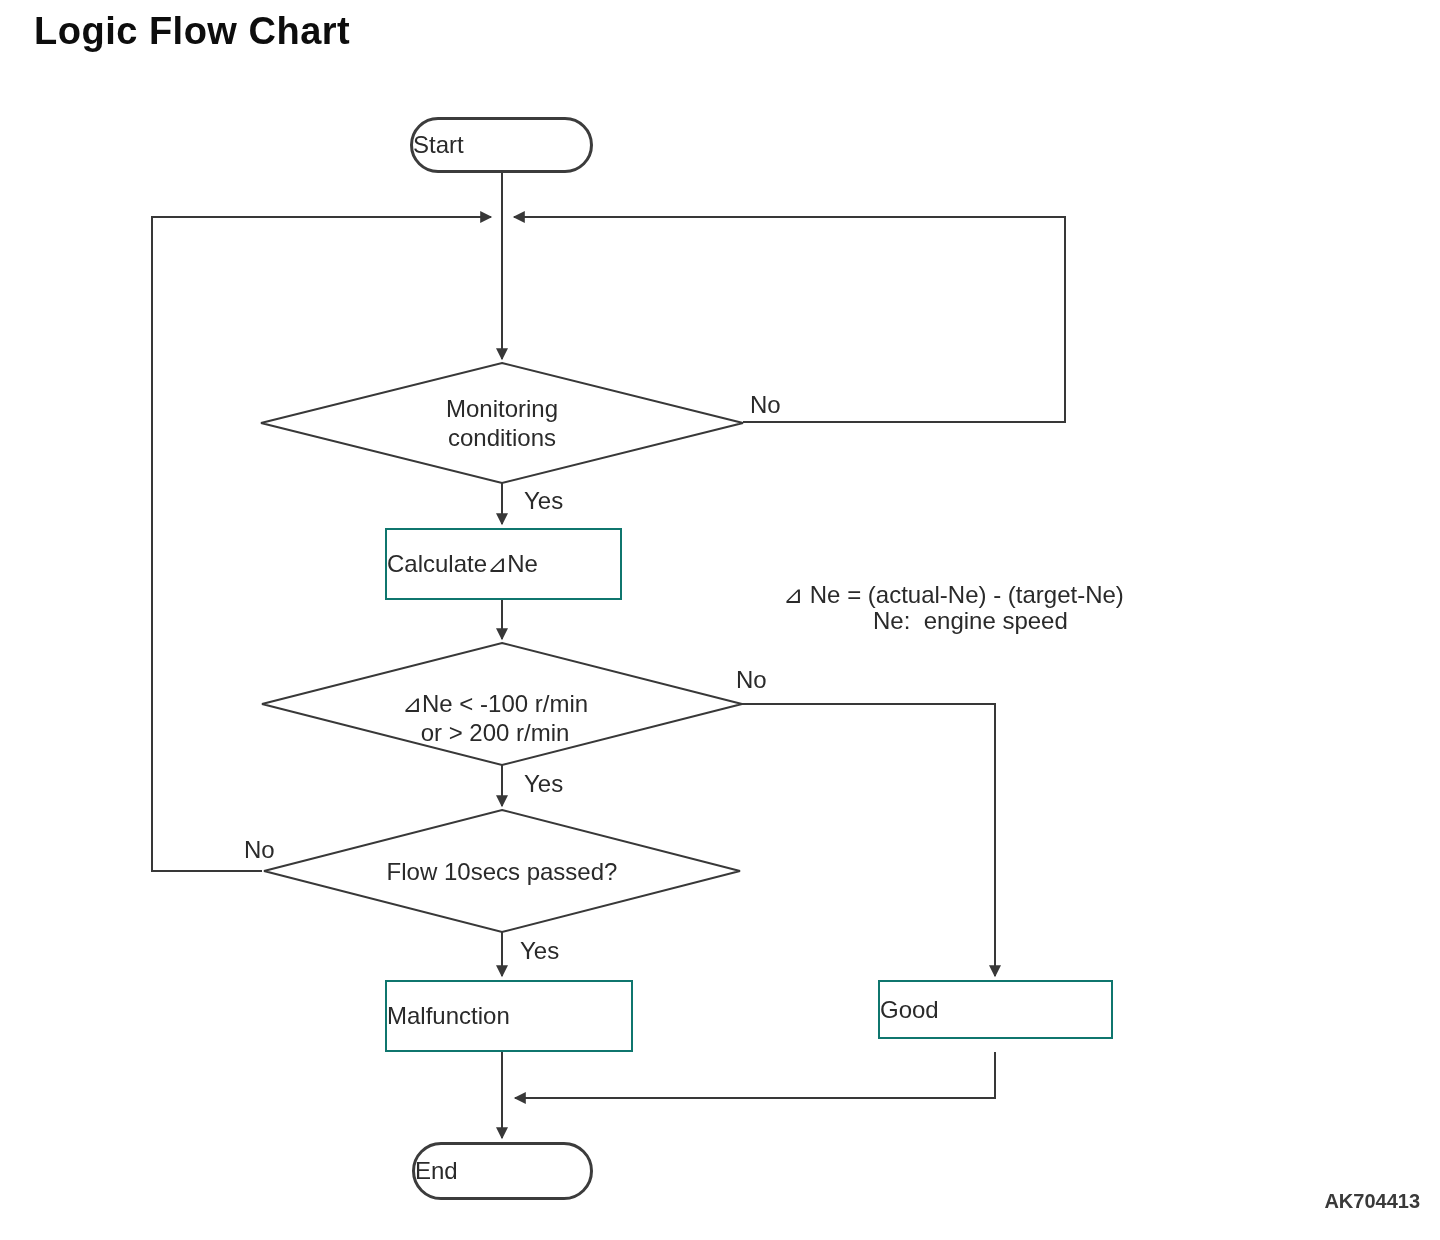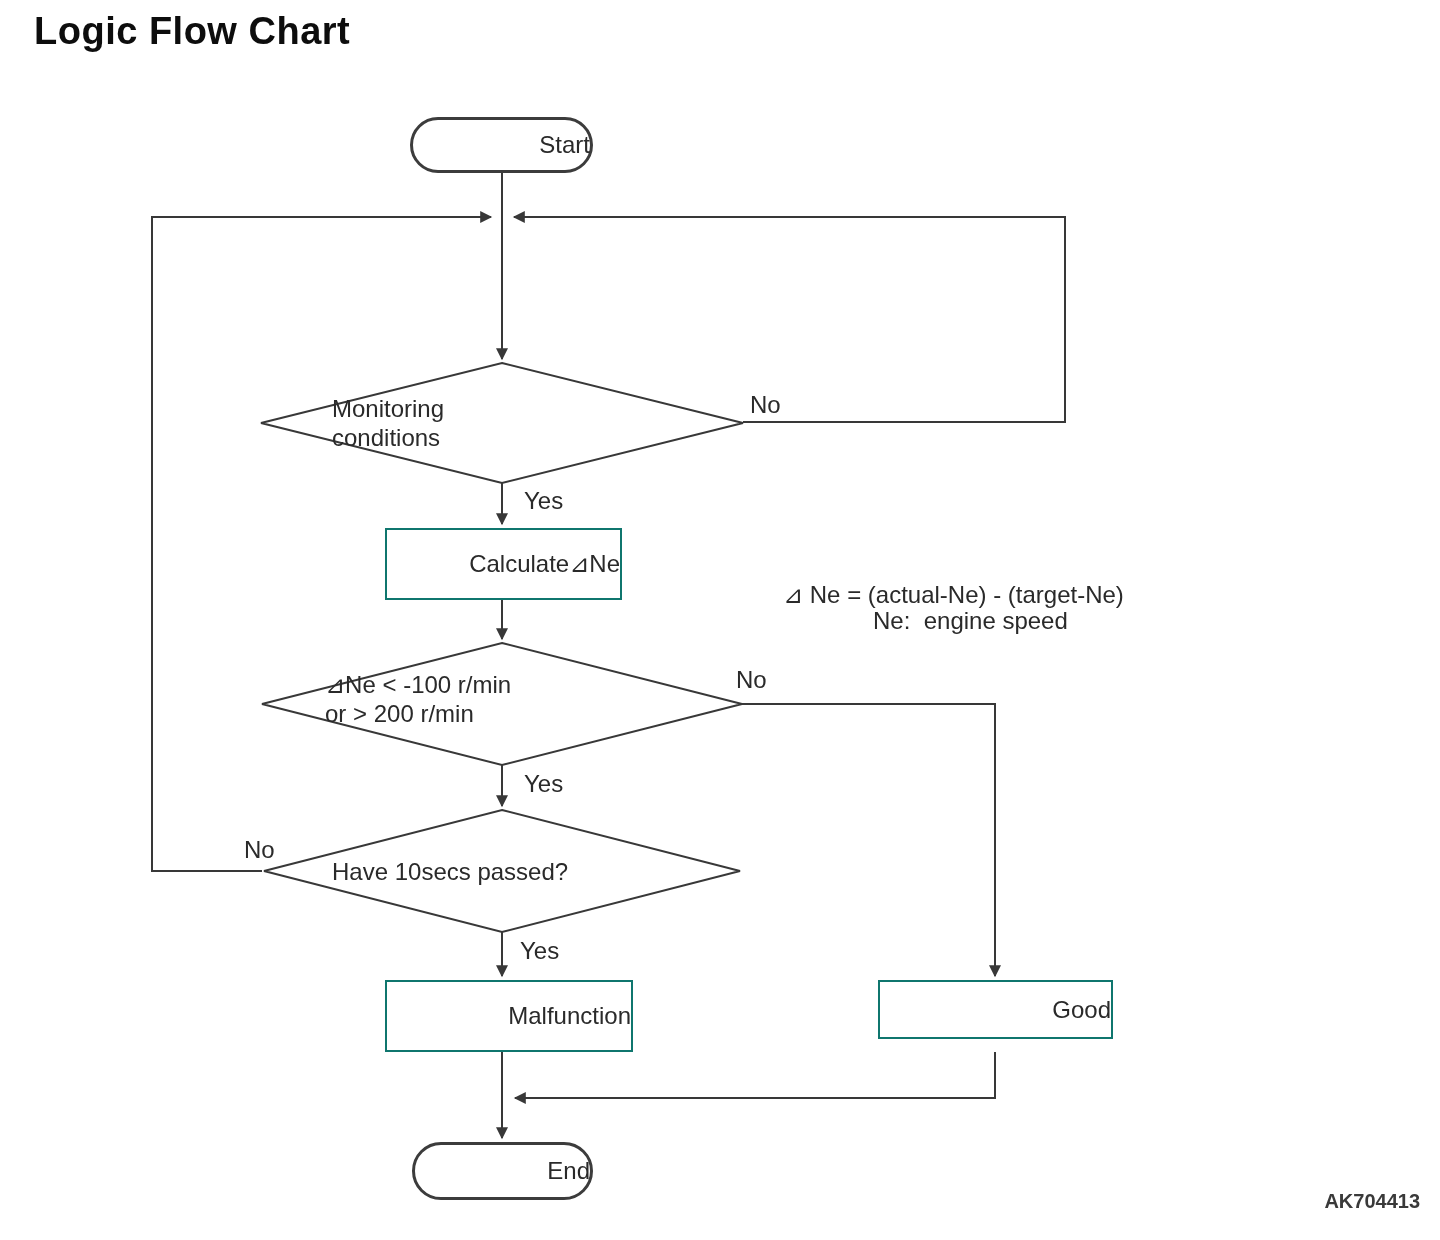"Start" .node { justify-content: flex-end -> flex-start }
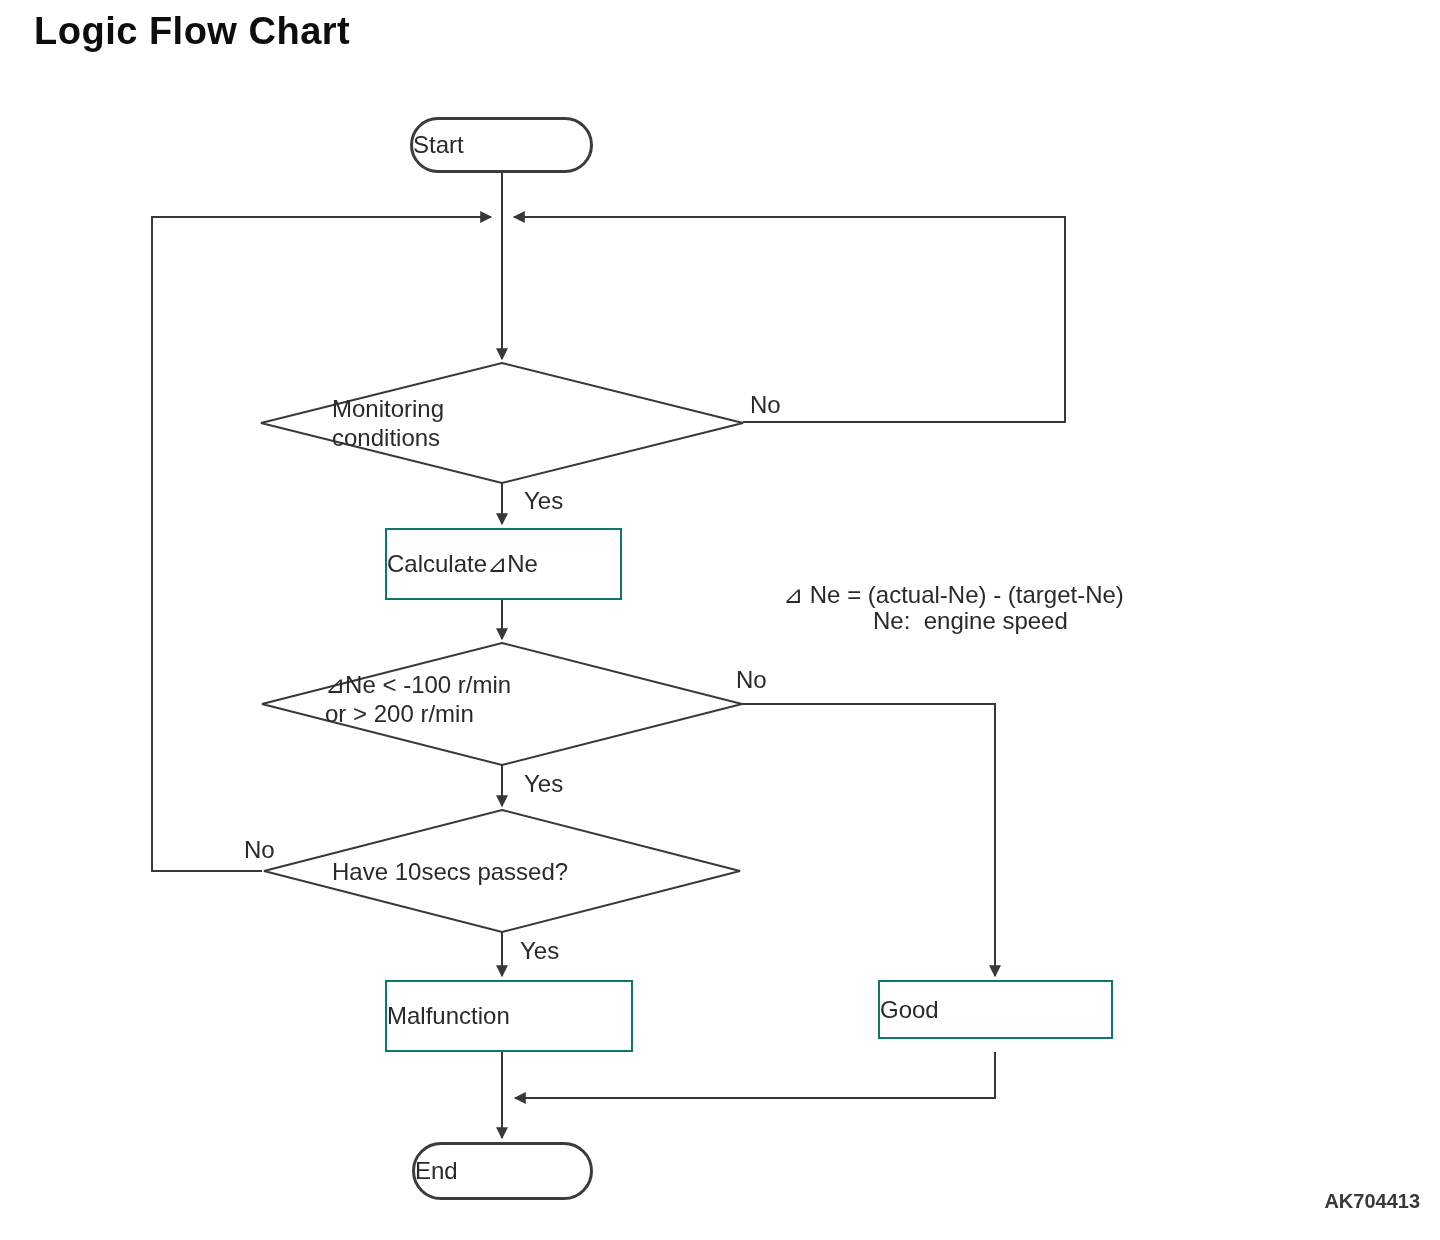"Monitoring" .dlabel { text-align: none -> center }
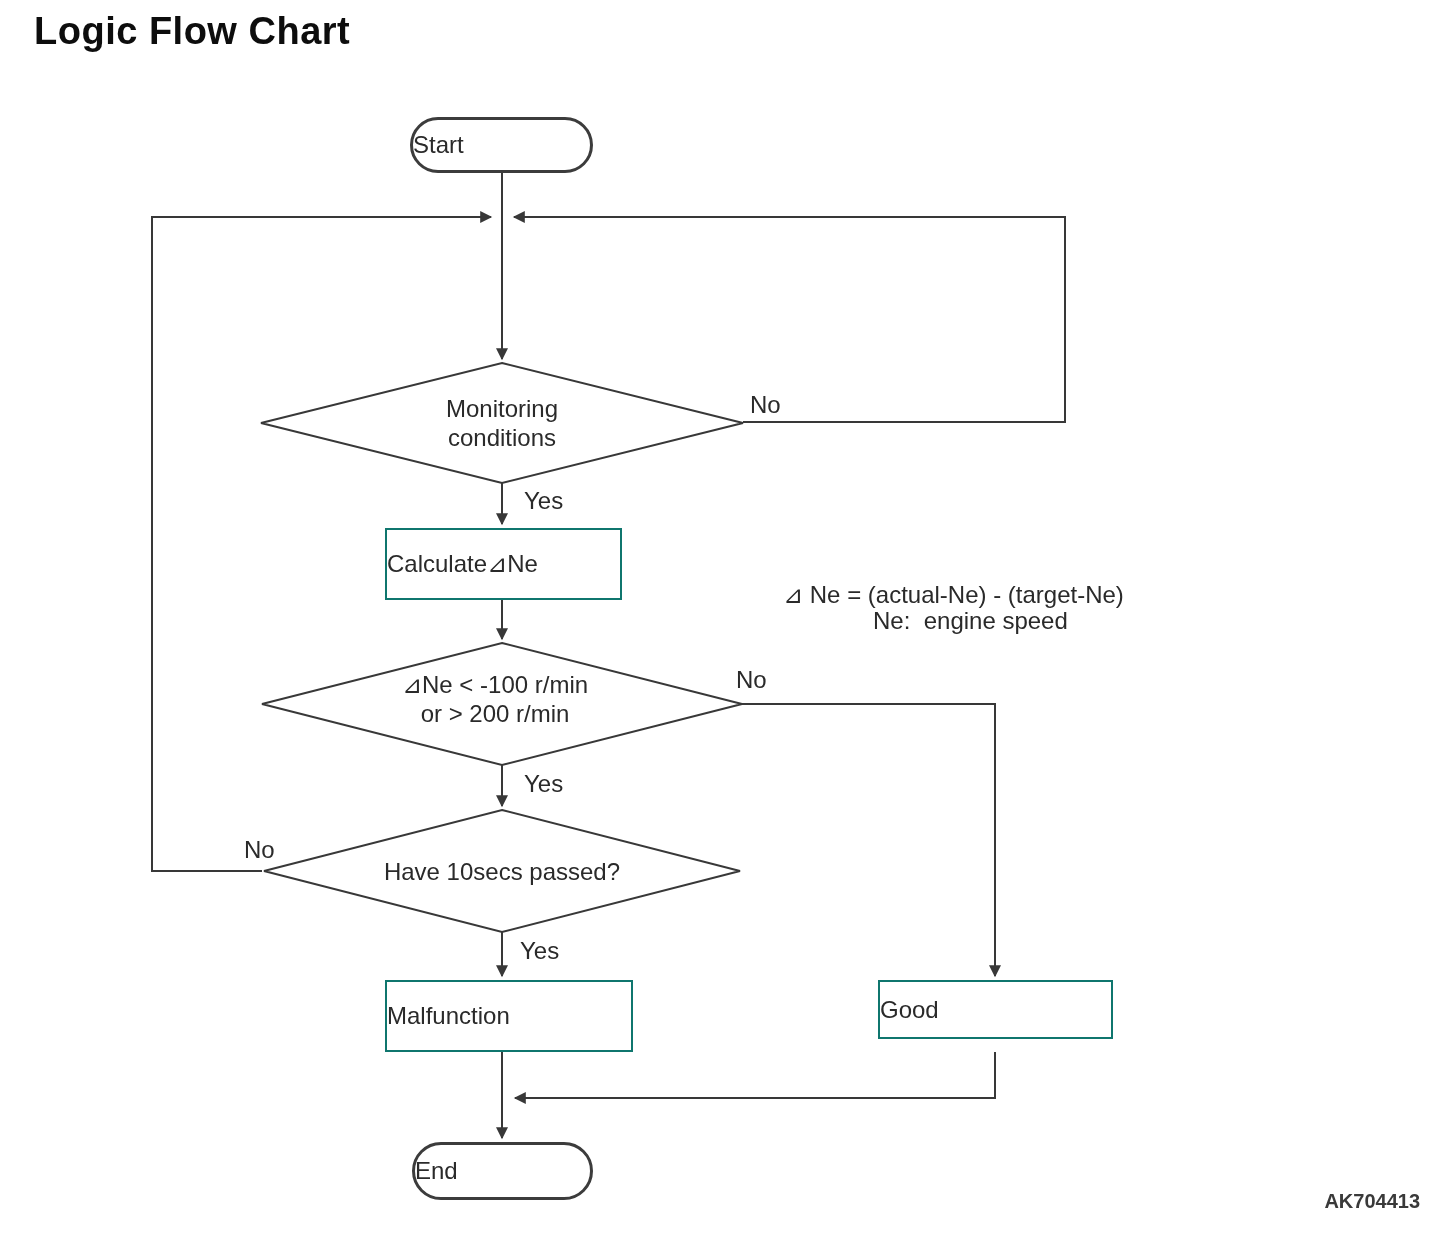"⊿Ne < -100 r/min" div.dlabel { top: 670px -> 689px }
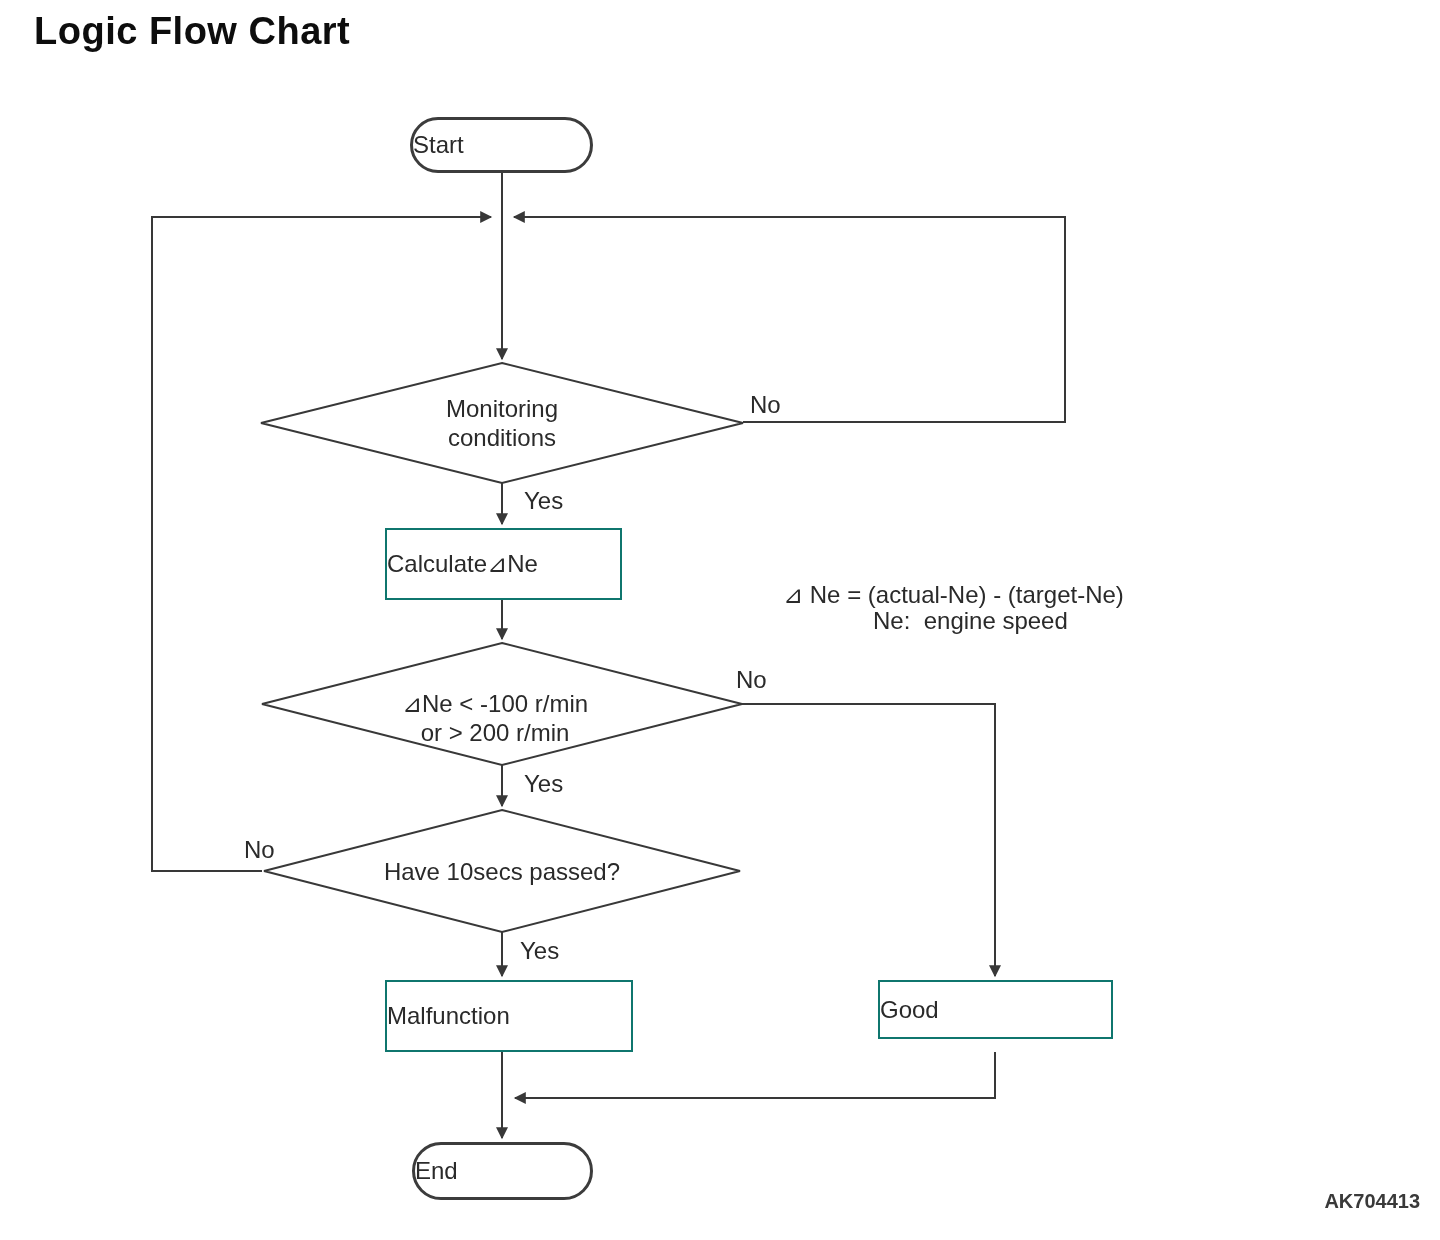"Have 10secs passed?" div { text: Have -> Flow }
